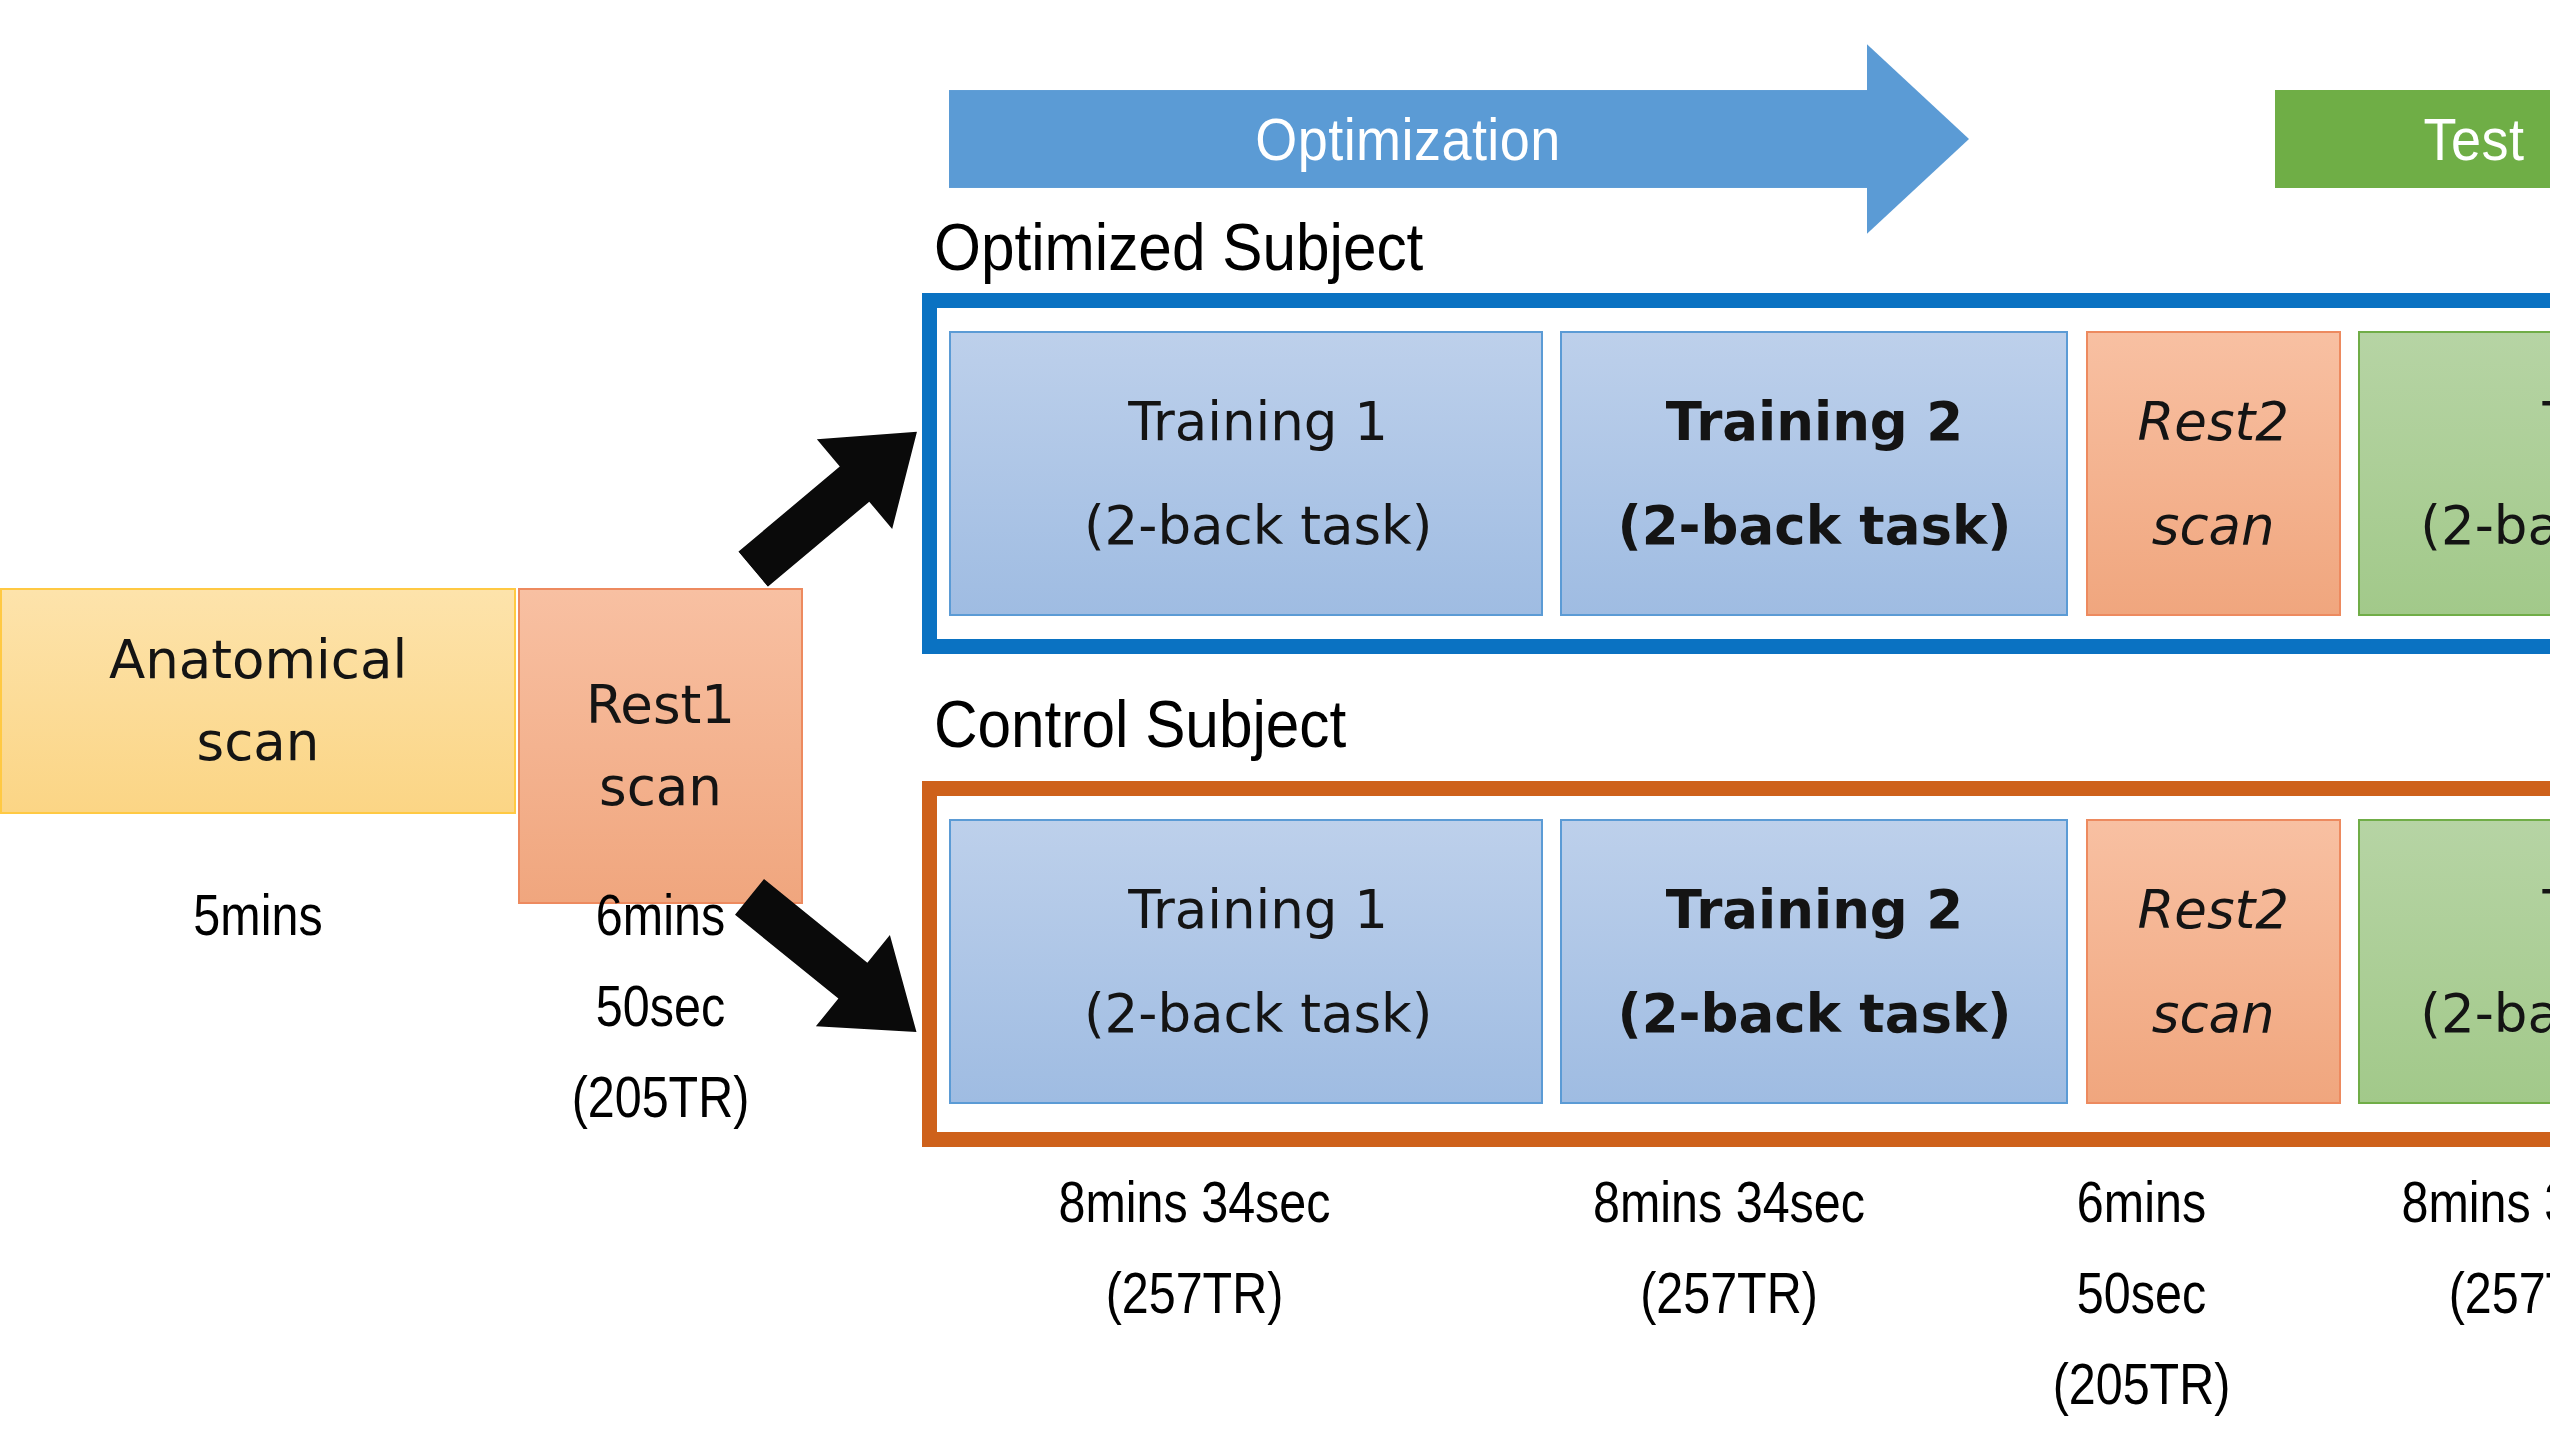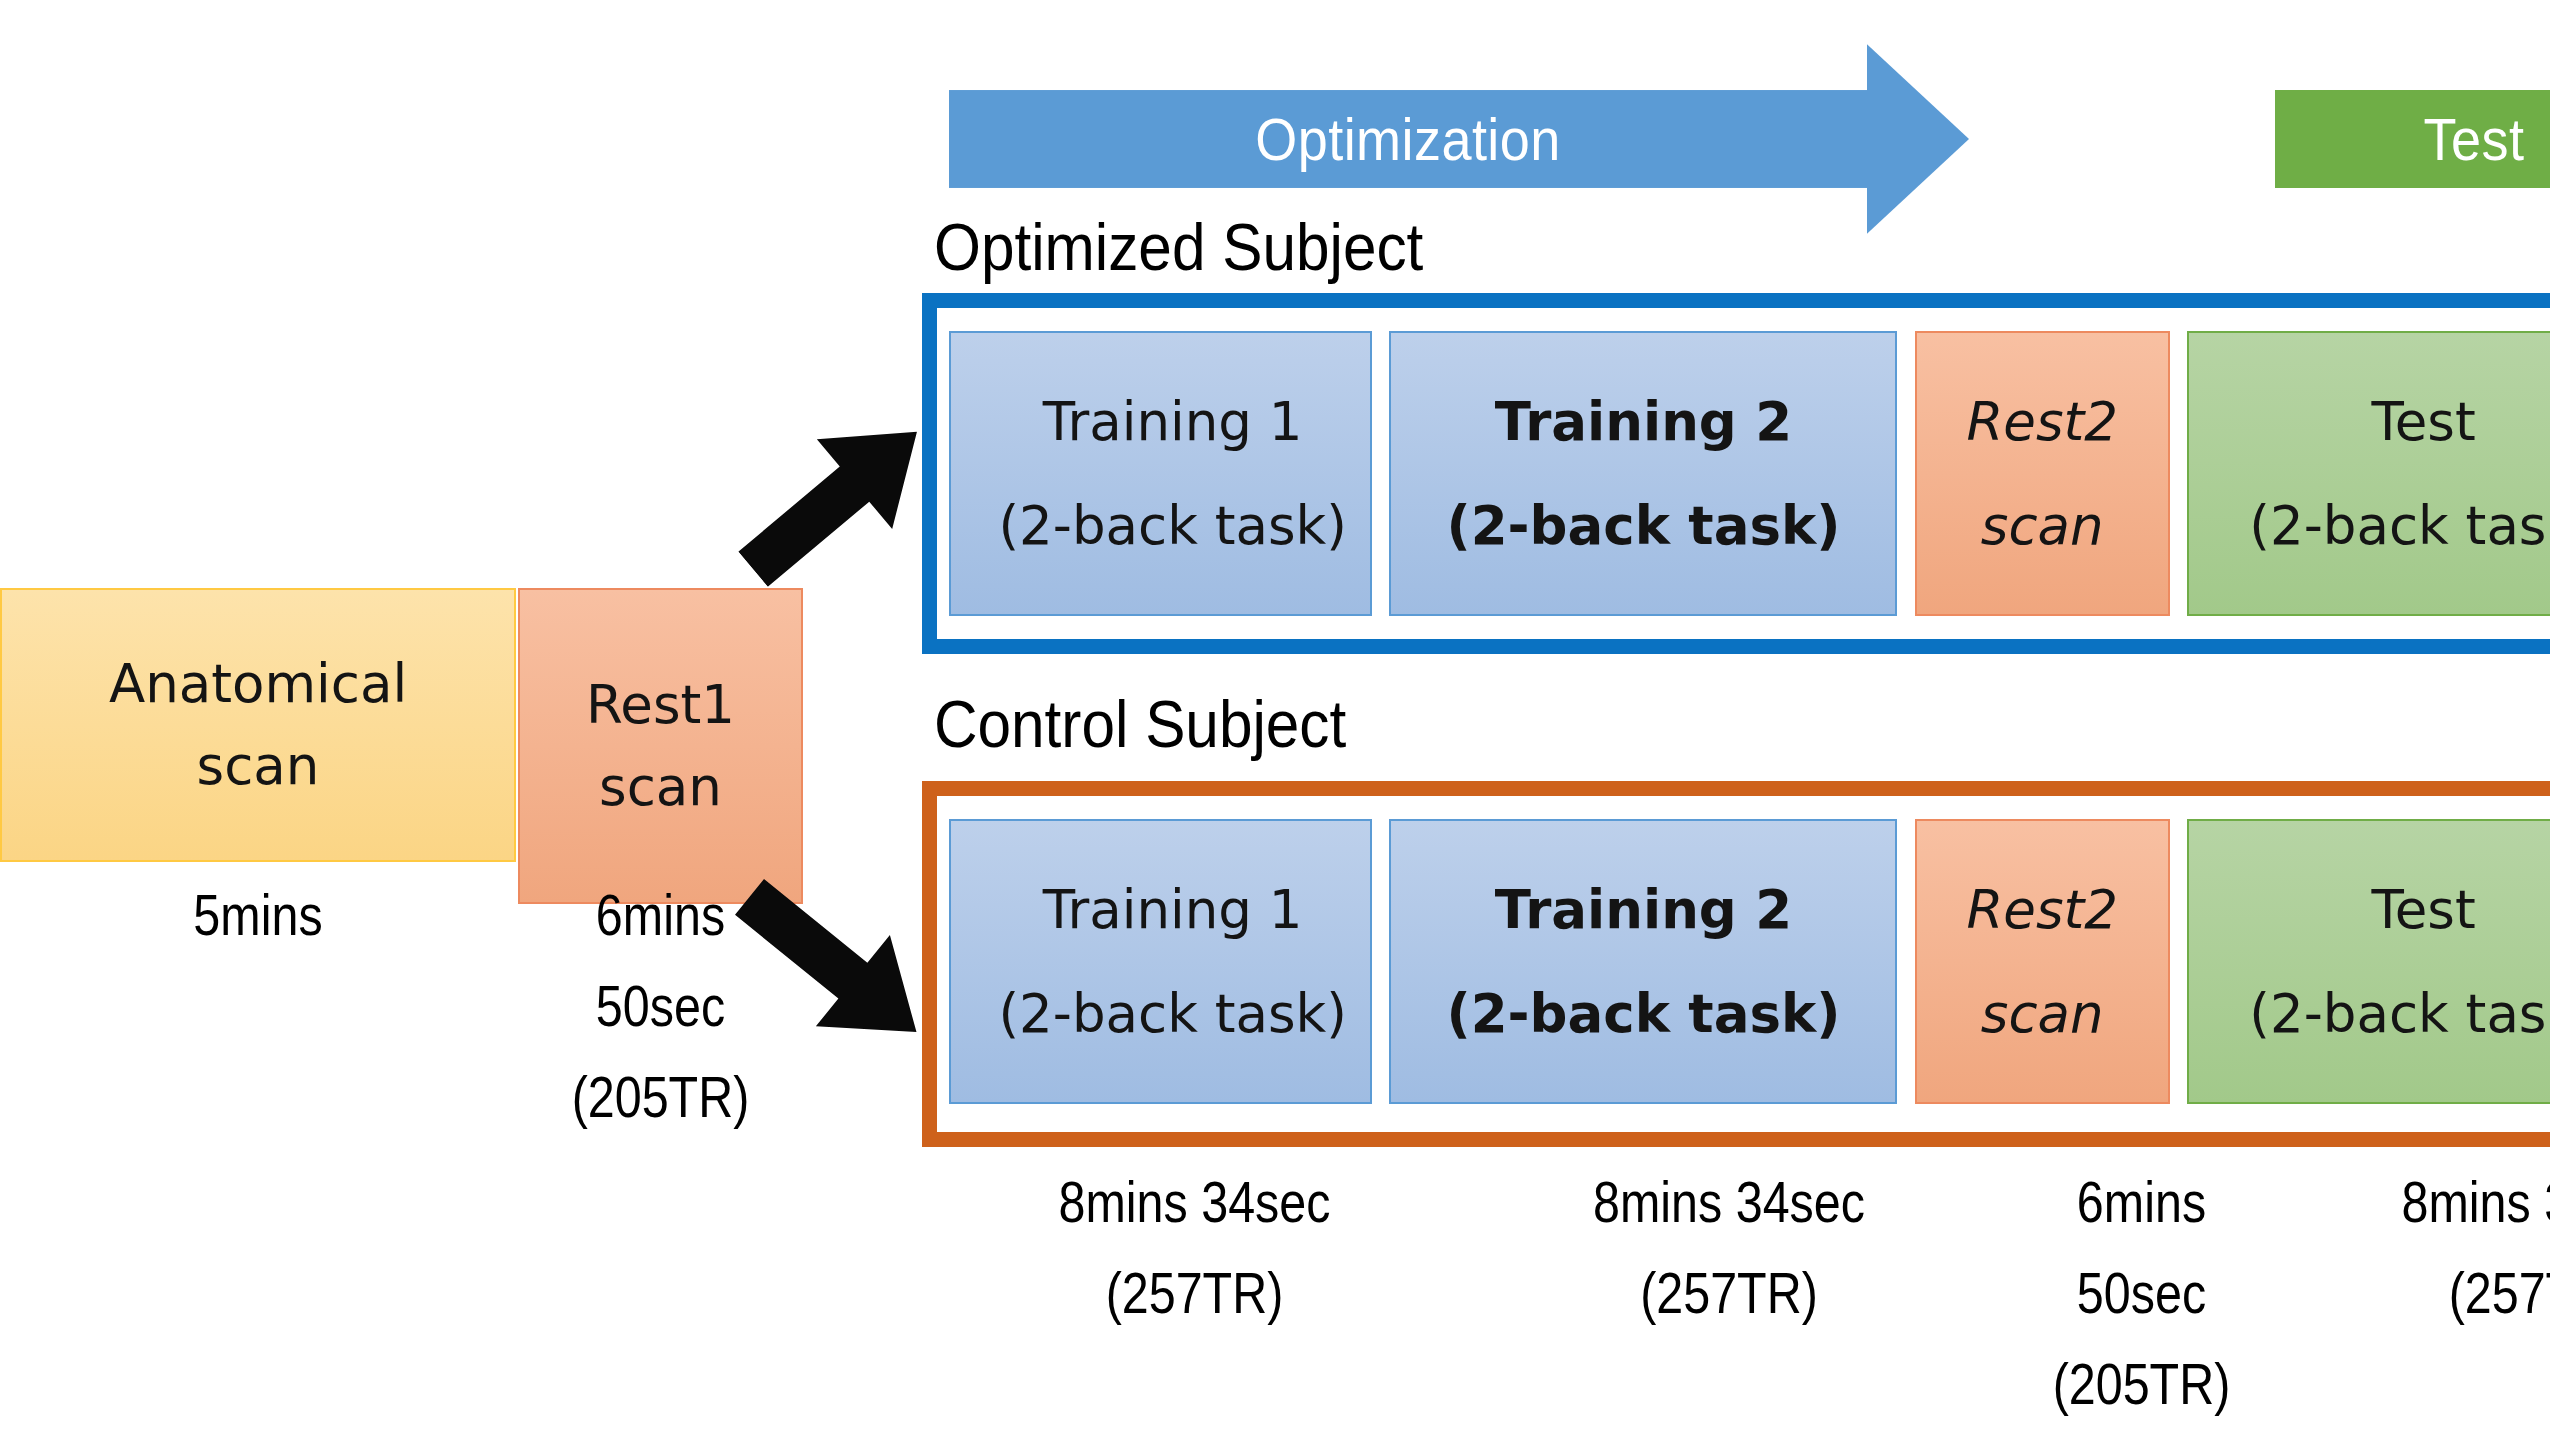"Training 1" .w-t1 { width: 423px -> 594px }
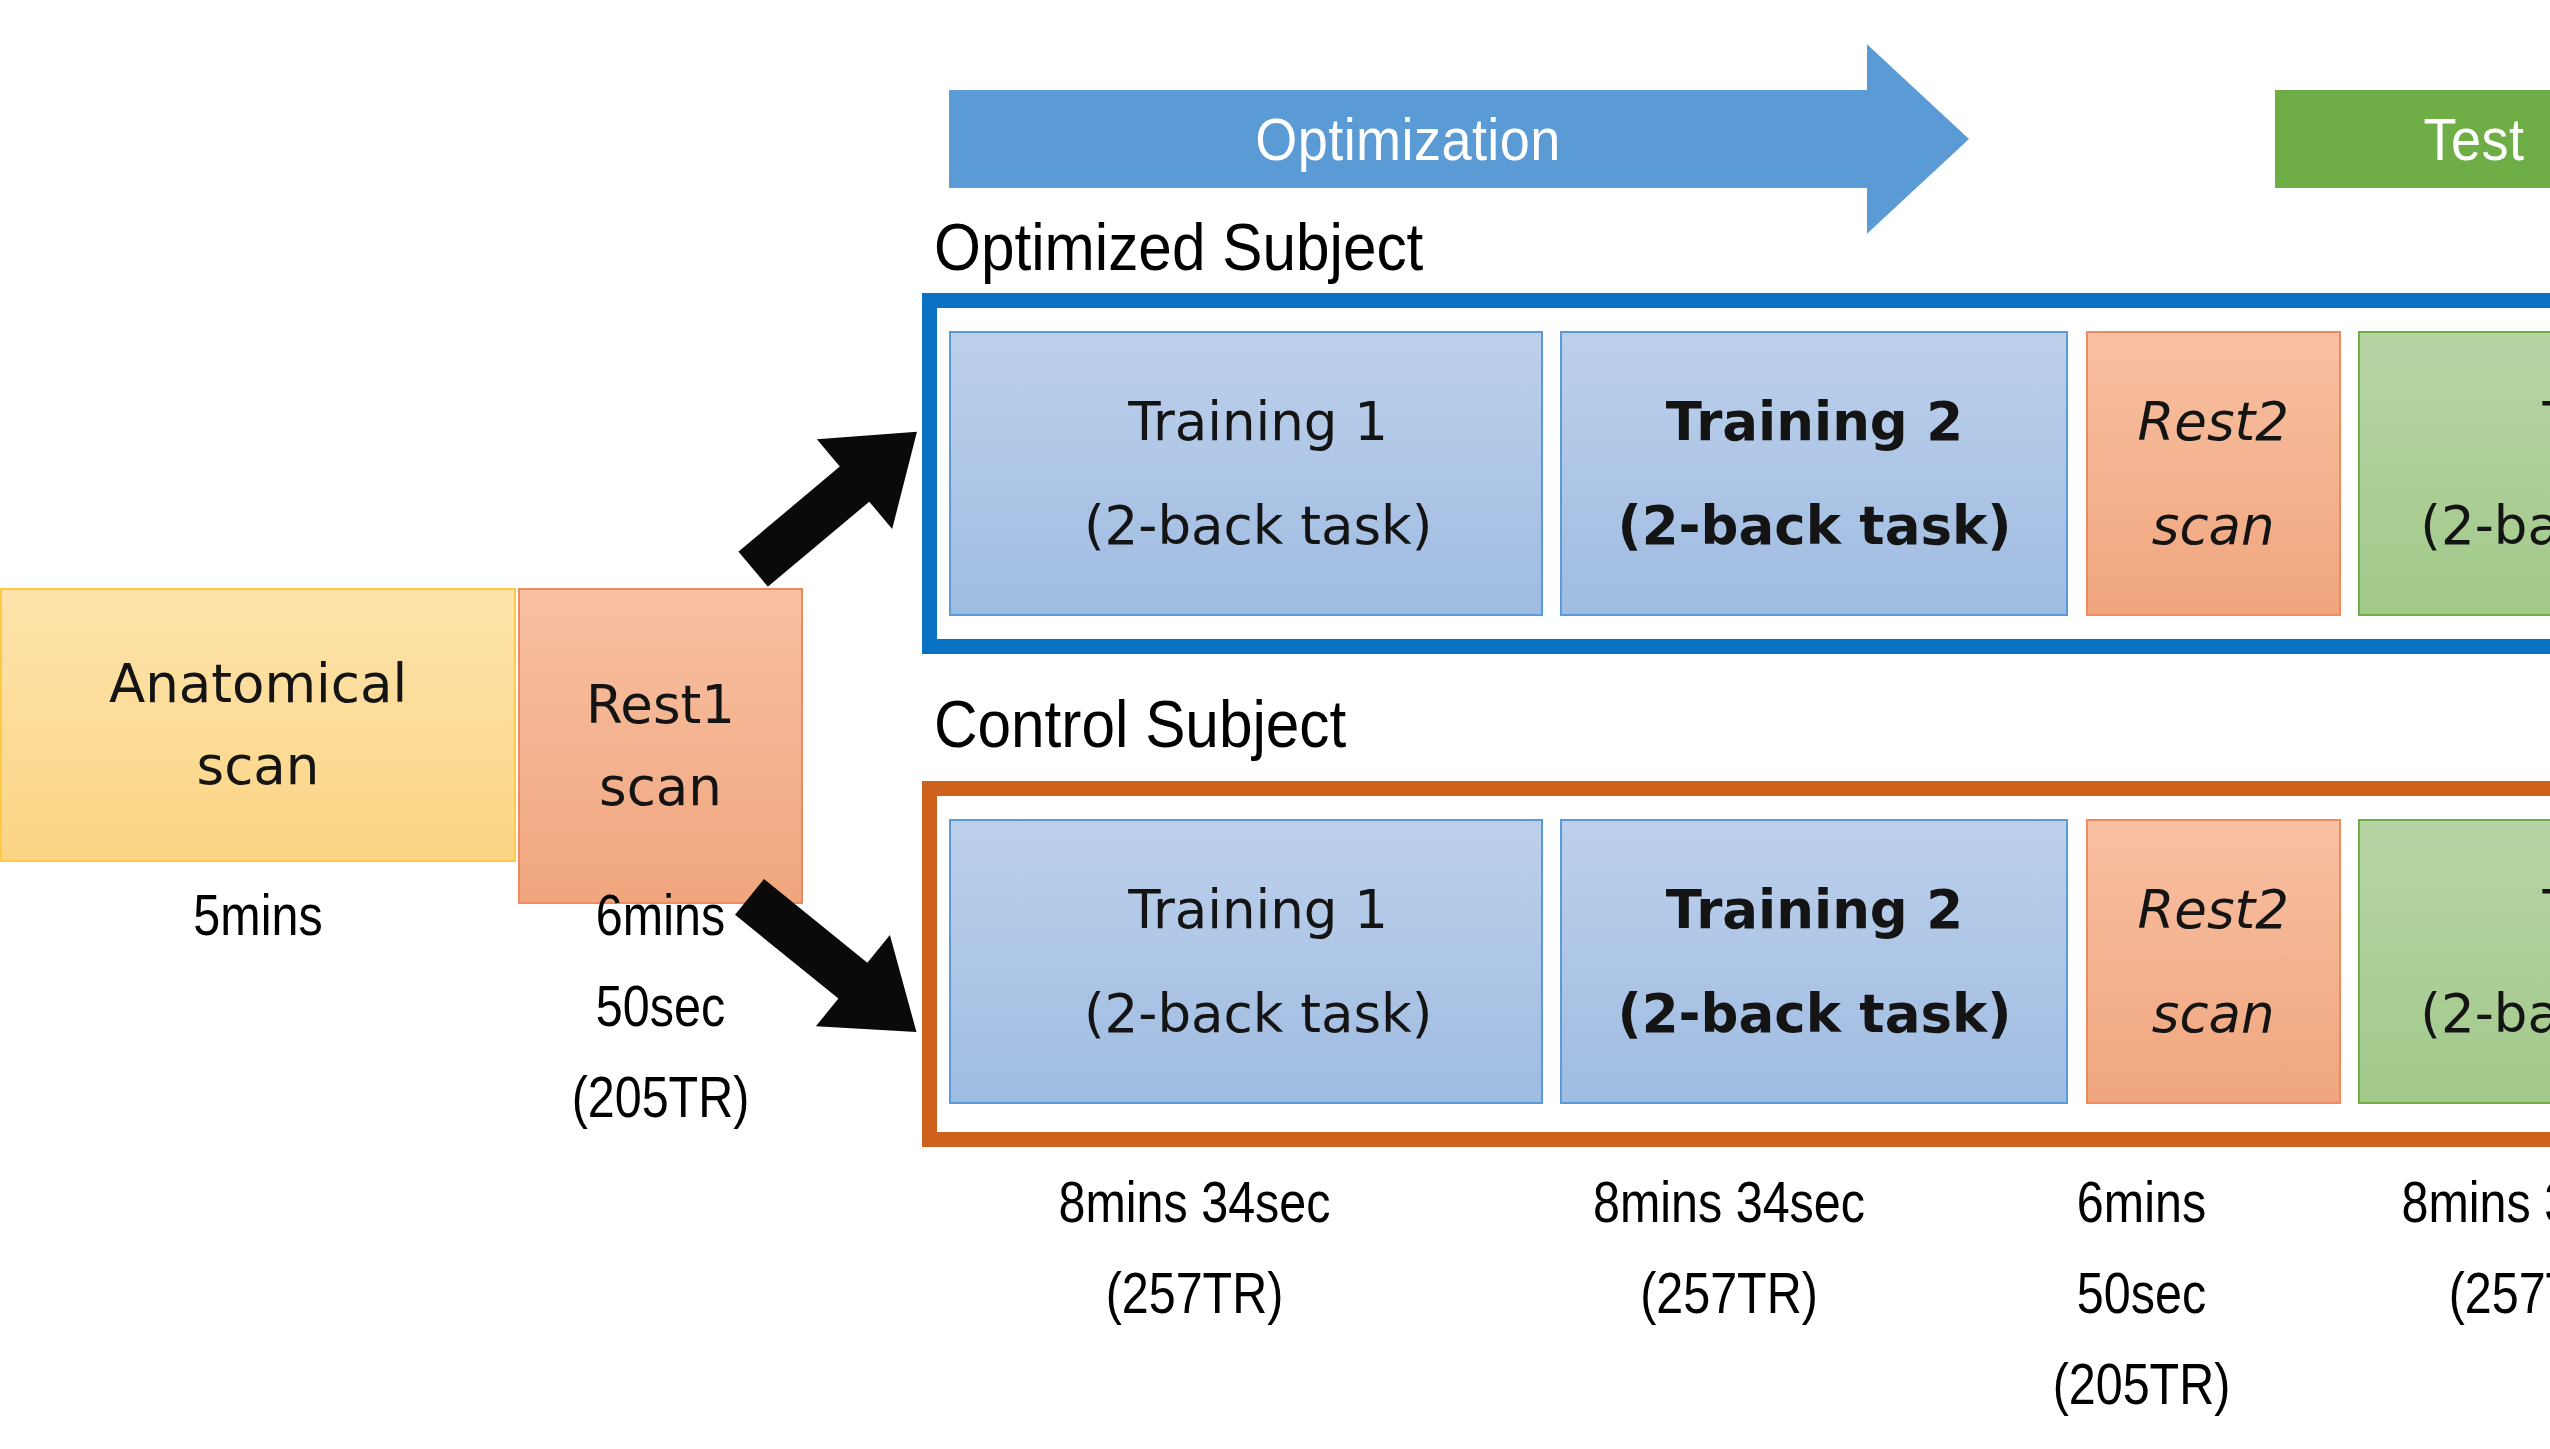"Anatomical" div.scan-box { height: 274px -> 226px }
